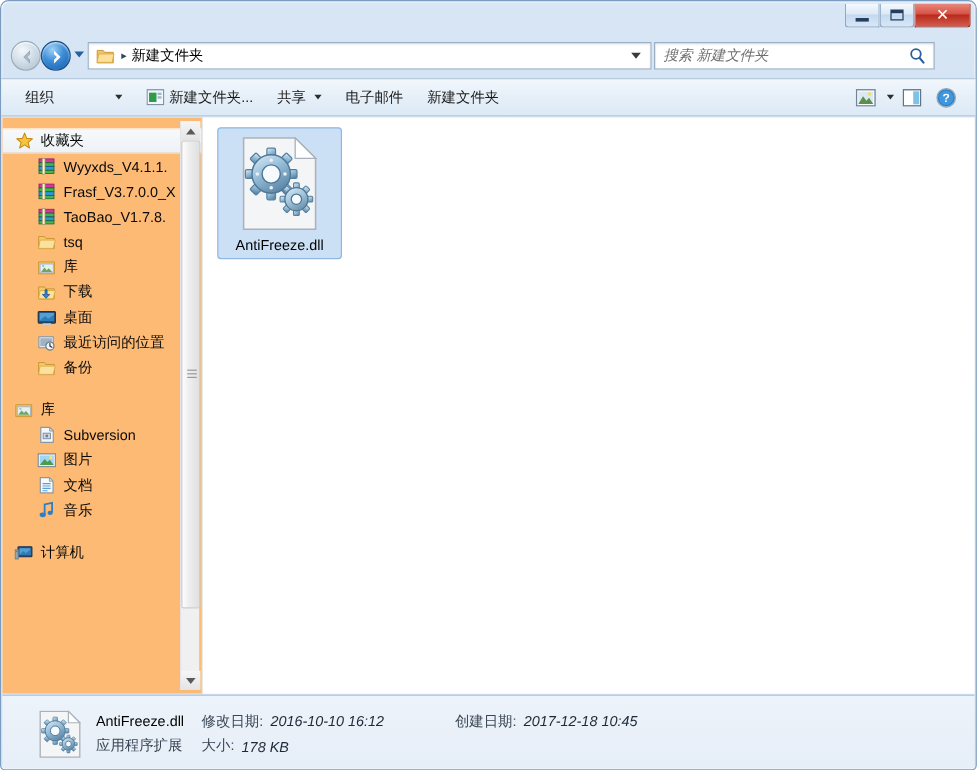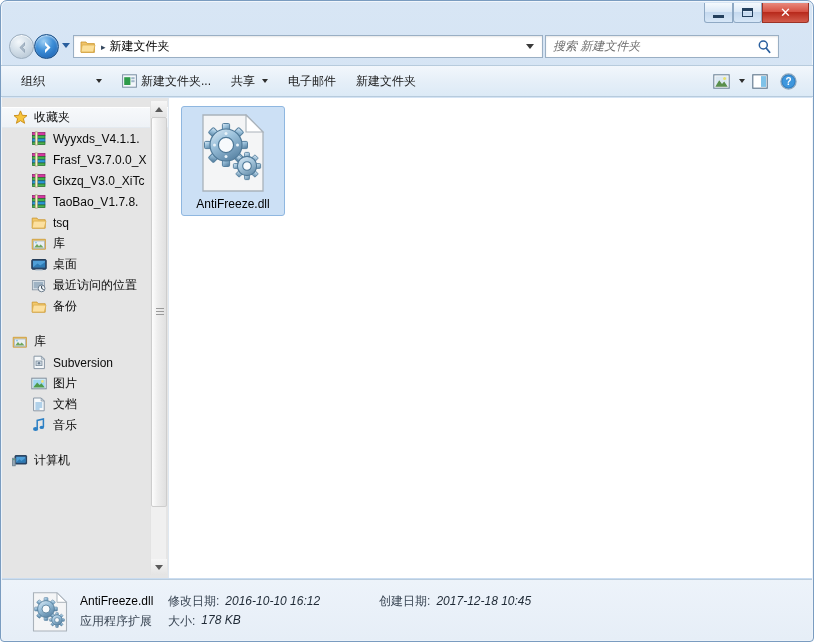"收藏夹" #navpane { background: #e5e5e5 -> #fdba74 }
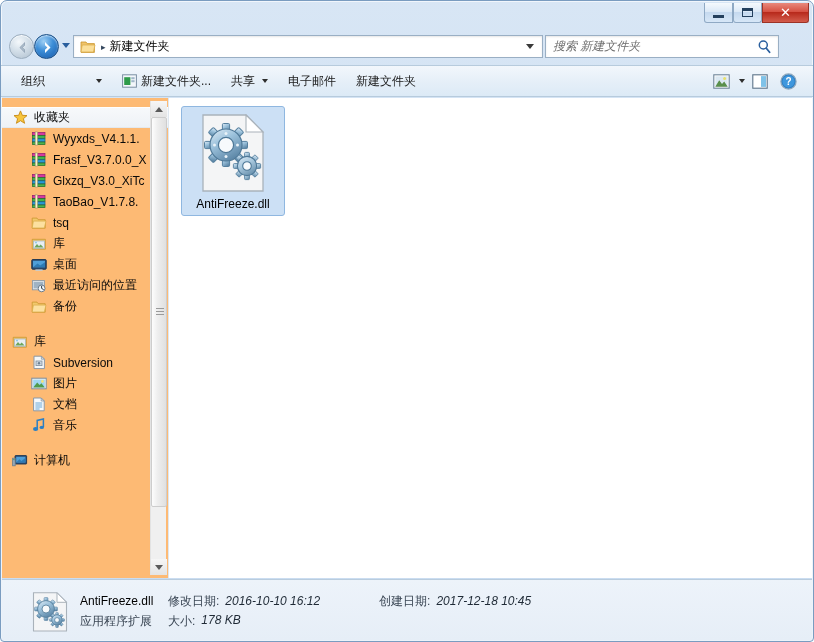"Glxzq_V3.0_XiTc" div.navitem { html: <div> <span> <svg> <rect></rect> <rect></rect> <rect></rect> <rect></rect> <rect></rect> </svg> </span> <span>Glxzq_V3.0_XiTc</span> </div> -> none }
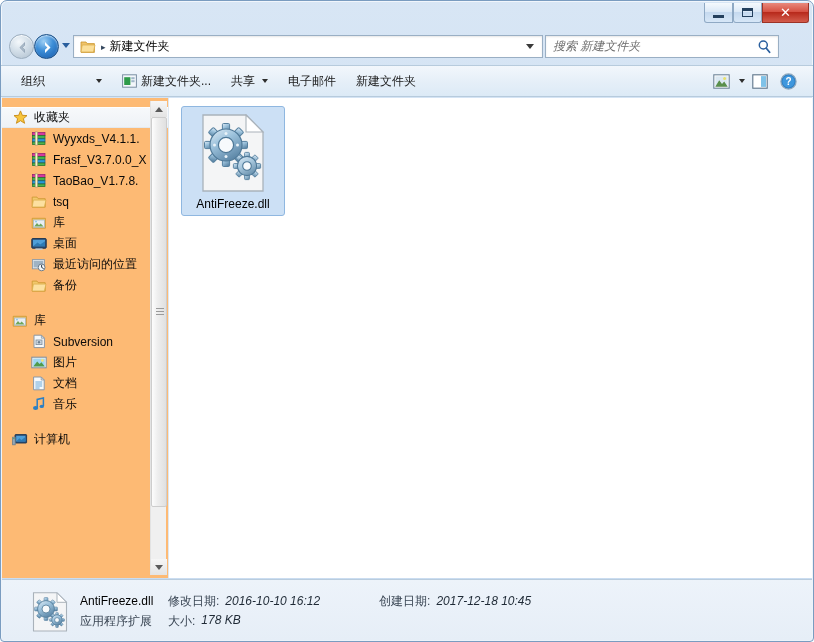"下载" div.navitem { html: none -> <div> <span> <svg> <path></path> <path></path> <path></path> </svg> </span> <span>下载</span> </div> }
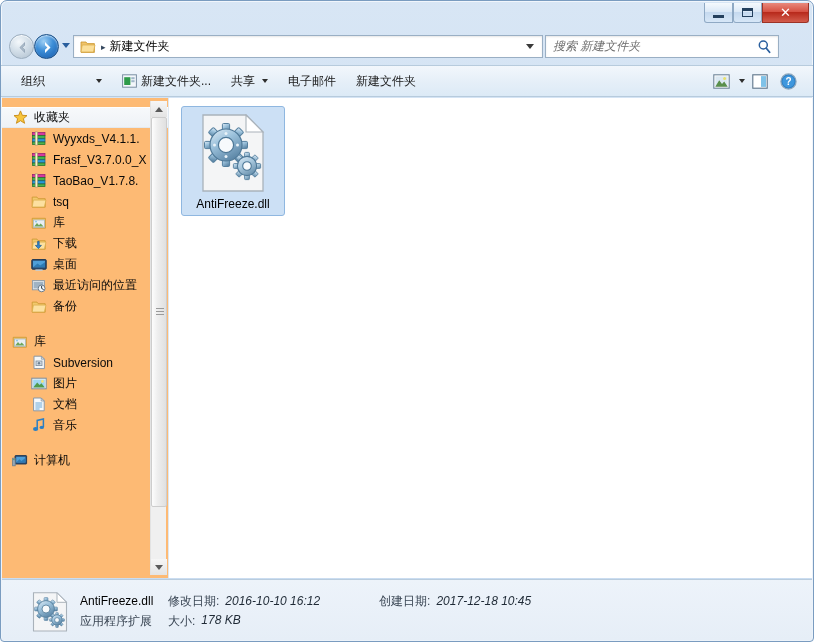"应用程序扩展" #details-line2 { align-items: flex-start -> flex-end }
